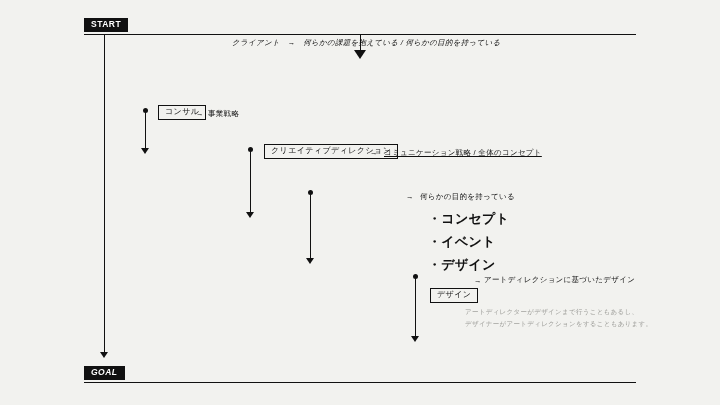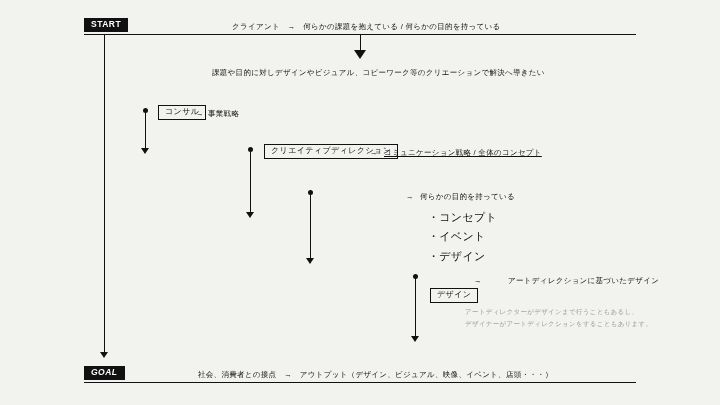"クライアント → 何らかの課題を抱えている / 何らかの目的を持っている" div.txt { font-style: none -> italic; top: 22px -> 38px }
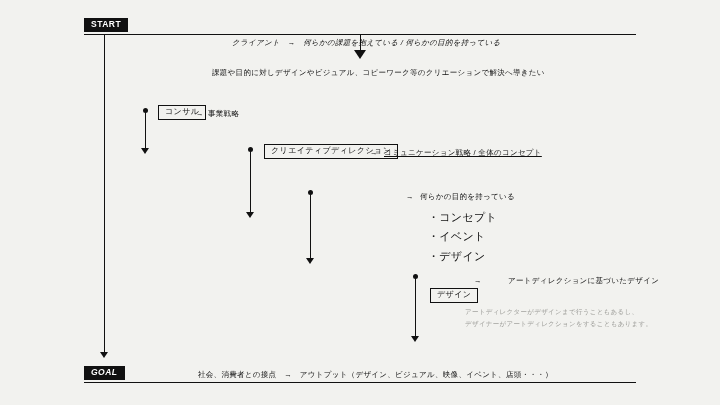"課題や目的に対しデザインやビジュアル、コピーワーク等のクリエーションで解決へ導き" div.txt { html: <div>課題や目的に対しデザインやビジュアル、コピーワーク等のクリエーションで解決へ導きたい</div> -> none }
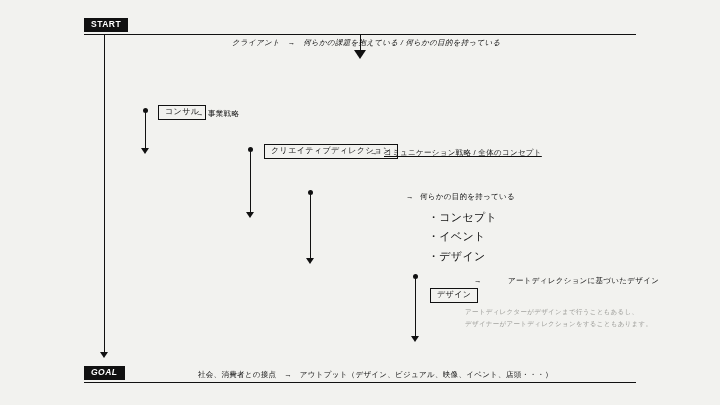"・コンセプト" .bullet-list { font-size: 11px -> 13px; font-weight: none -> bold }
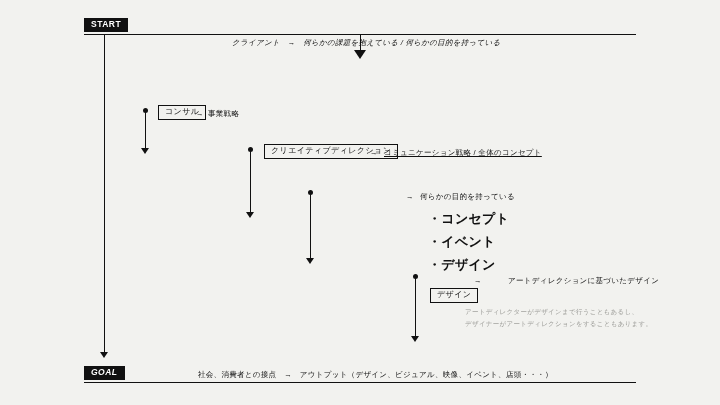"アートディレクションに基づいたデザイン" div.txt { font-family: none -> Liberation Mono, monospace; left: 508px -> 484px }
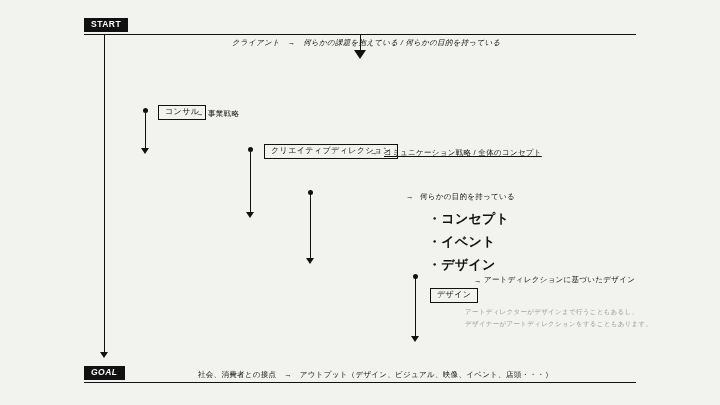"社会、消費者との接点 →" div.txt { html: <div>社会、消費者との接点 → アウトプット（デザイン、ビジュアル、映像、イベント、店頭・・・）</div> -> none }
